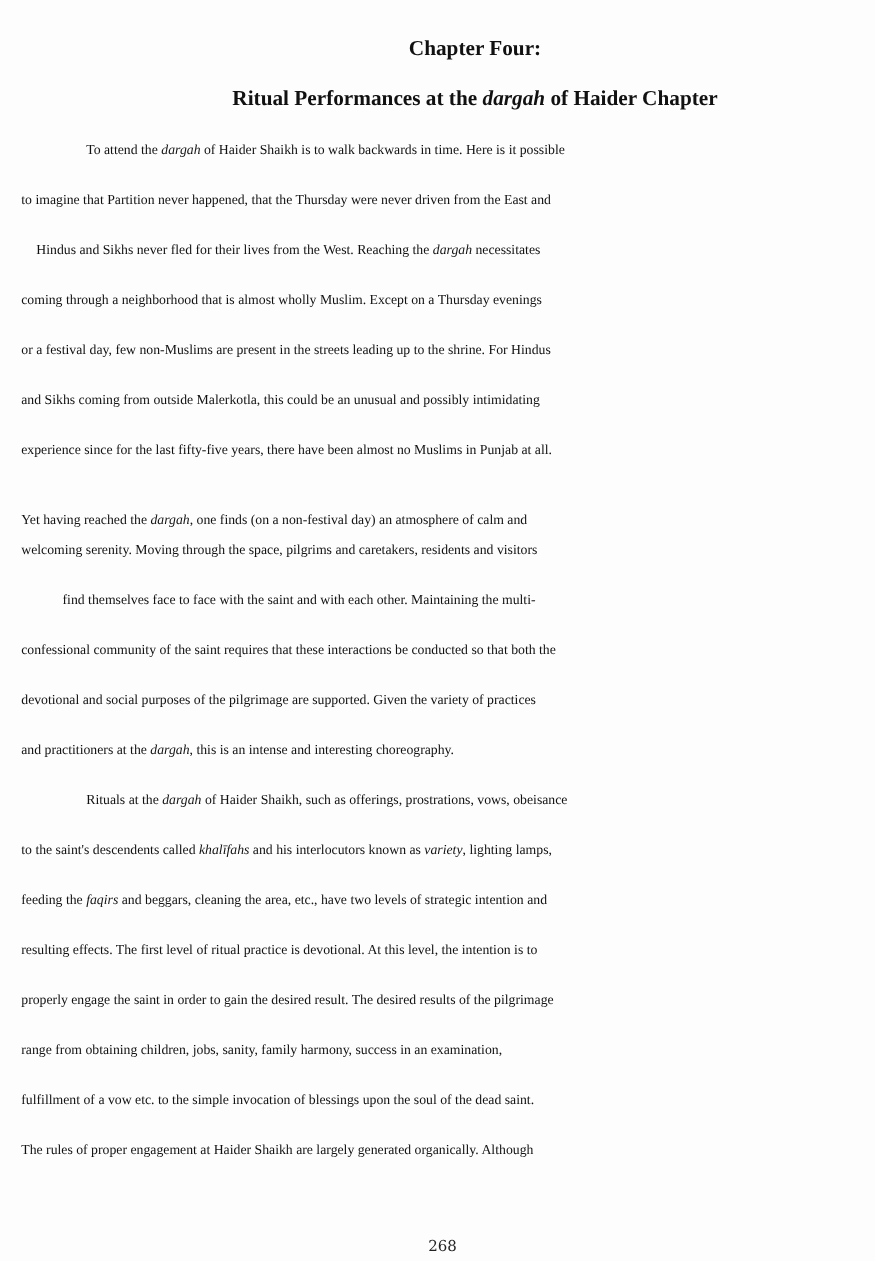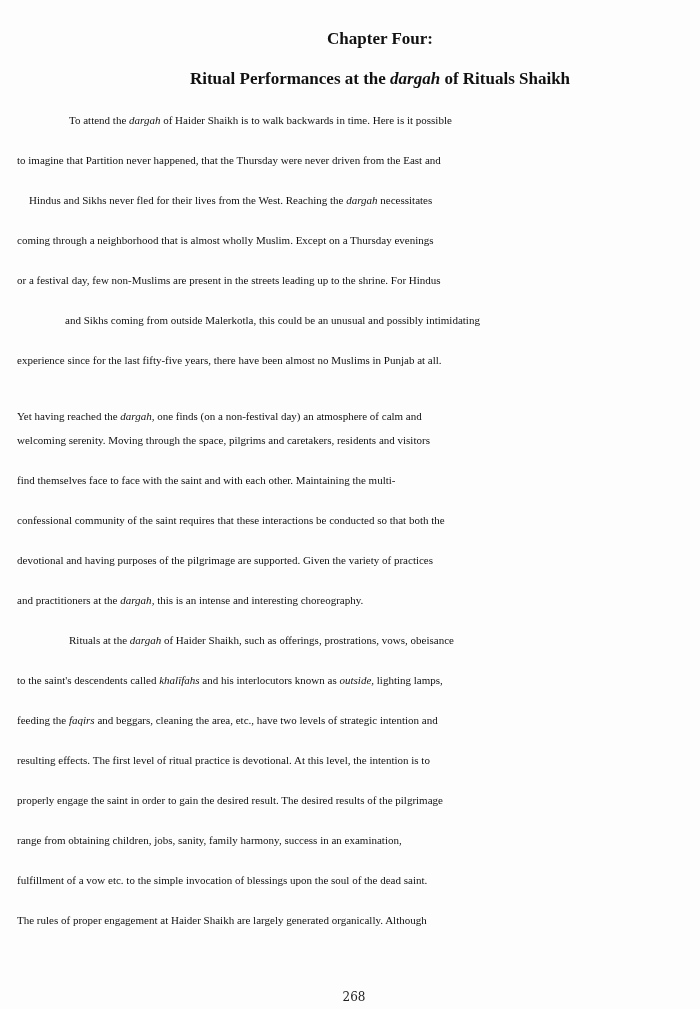"of Rituals Shaikh" span { text: Rituals Shaikh -> Haider Chapter }
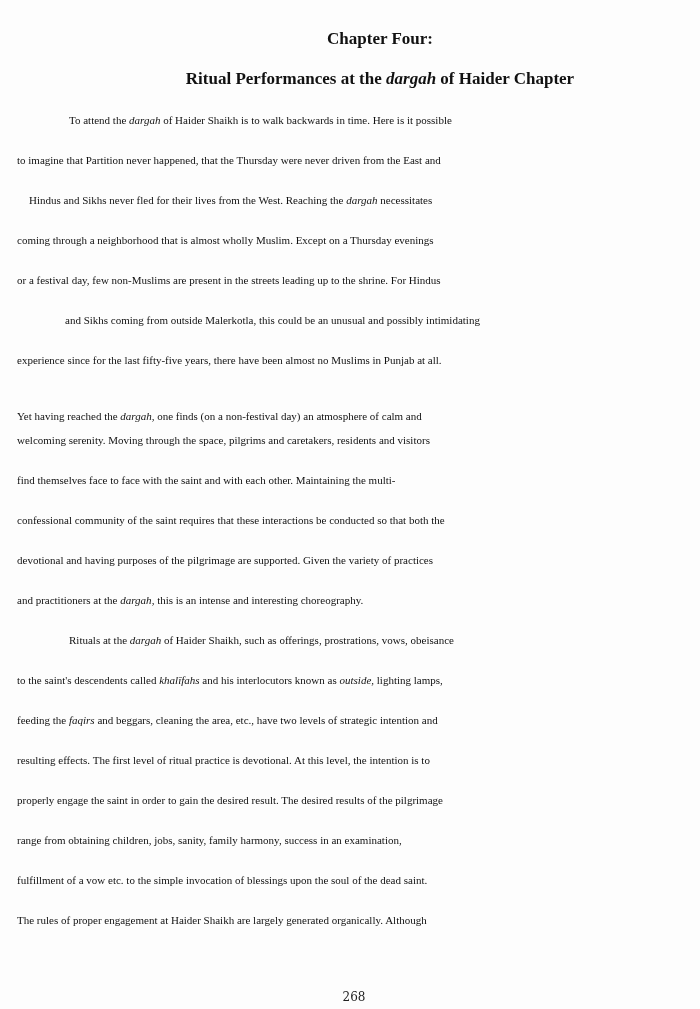"and Sikhs coming from outside" div.line { margin-left: 48px -> none }
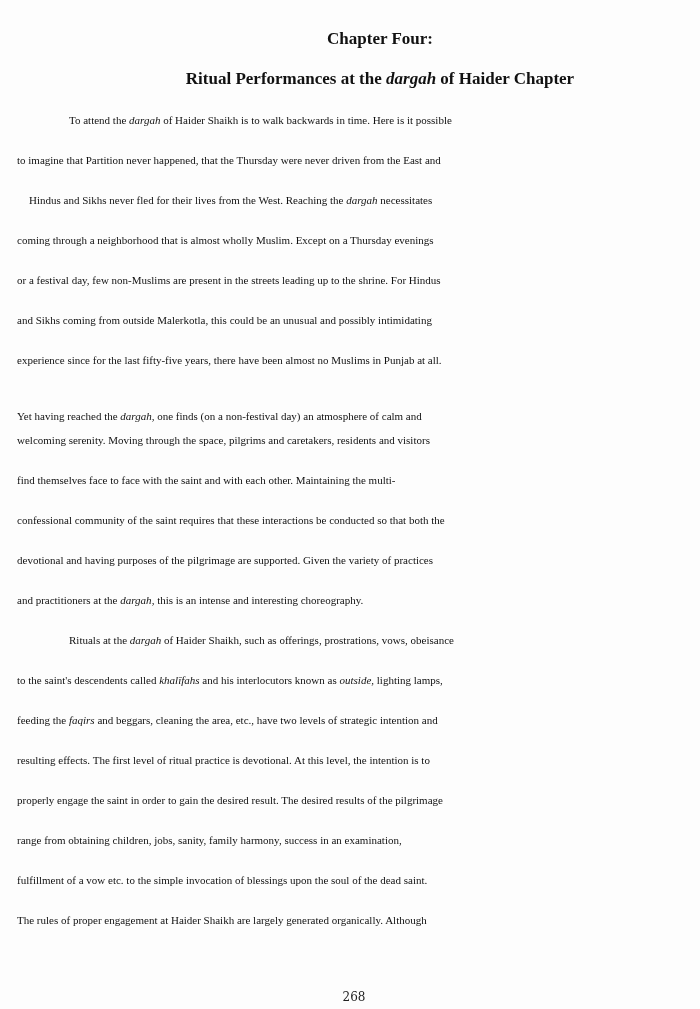"find themselves face to face" div.line { margin-left: none -> 33px }
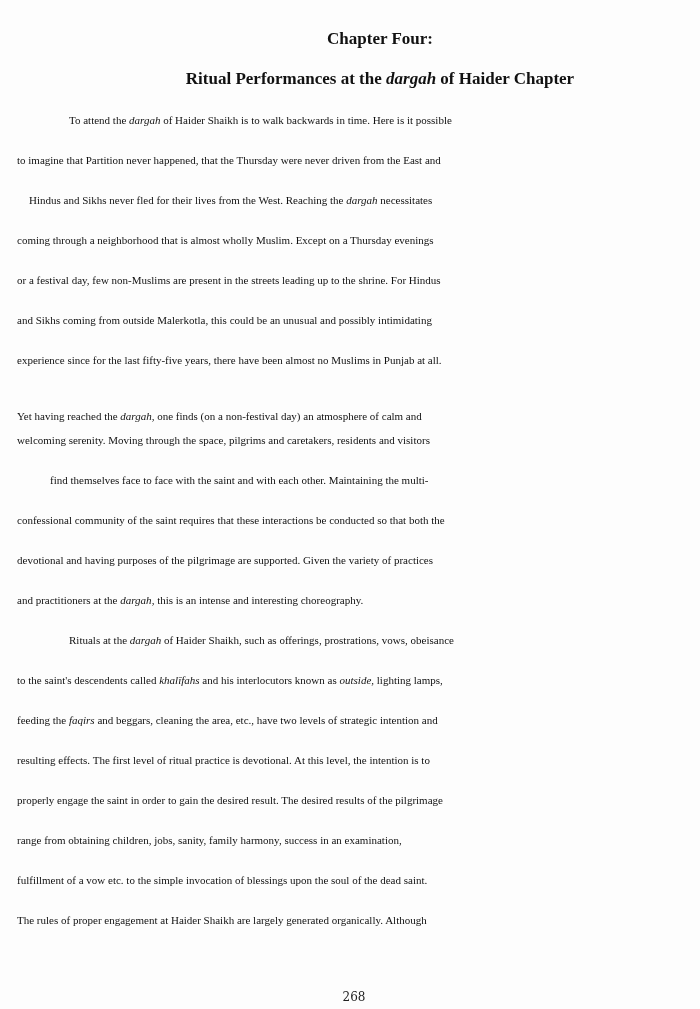"devotional and having purposes of" span { text: having -> social }
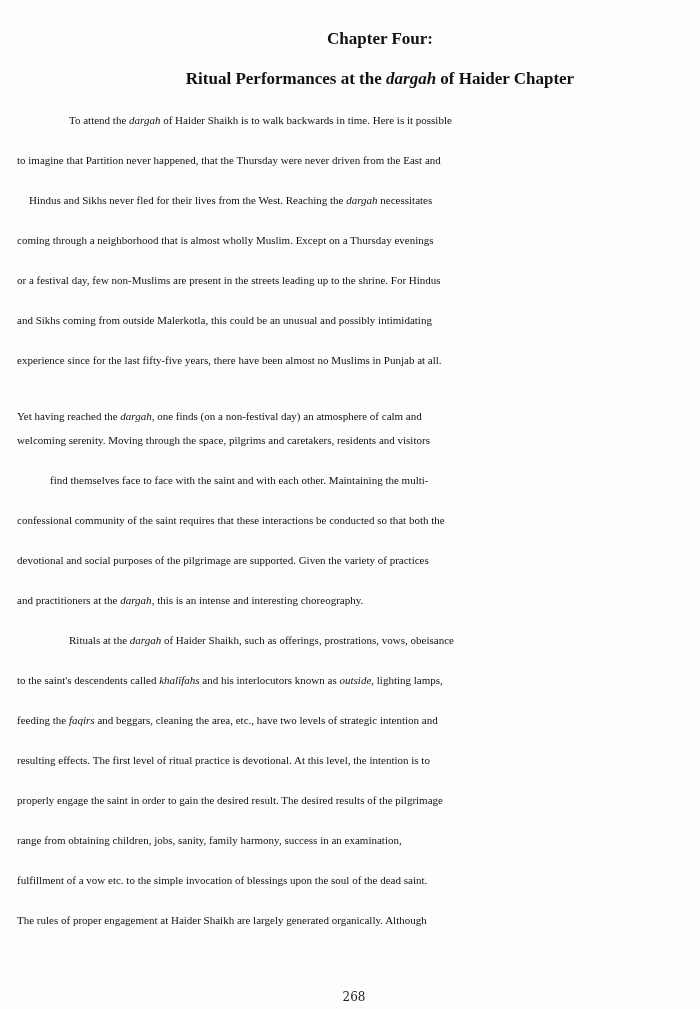"outside" i { text: outside -> variety }
